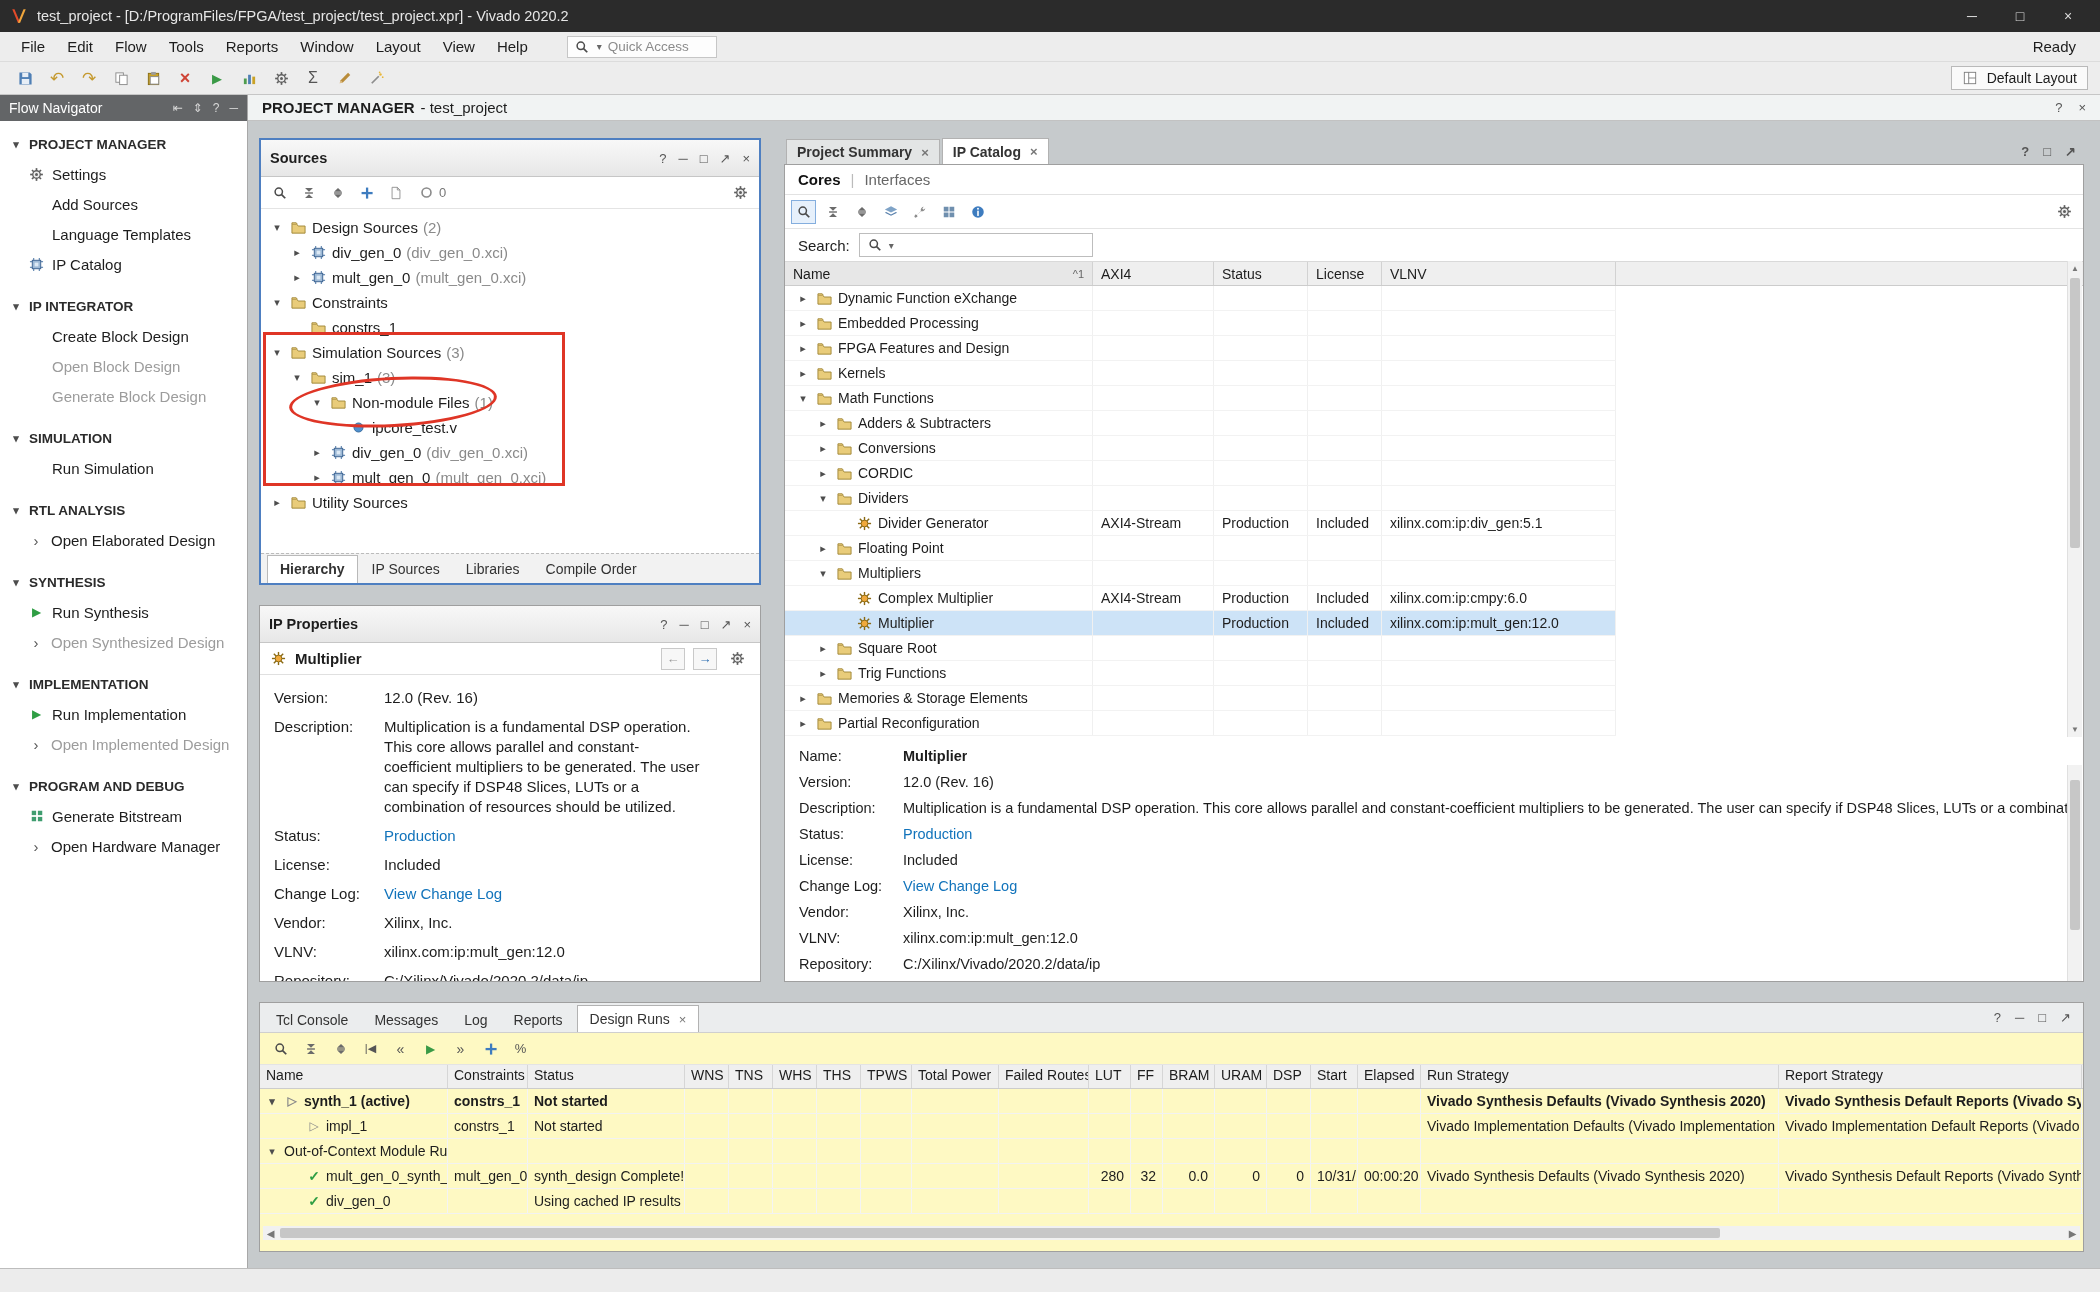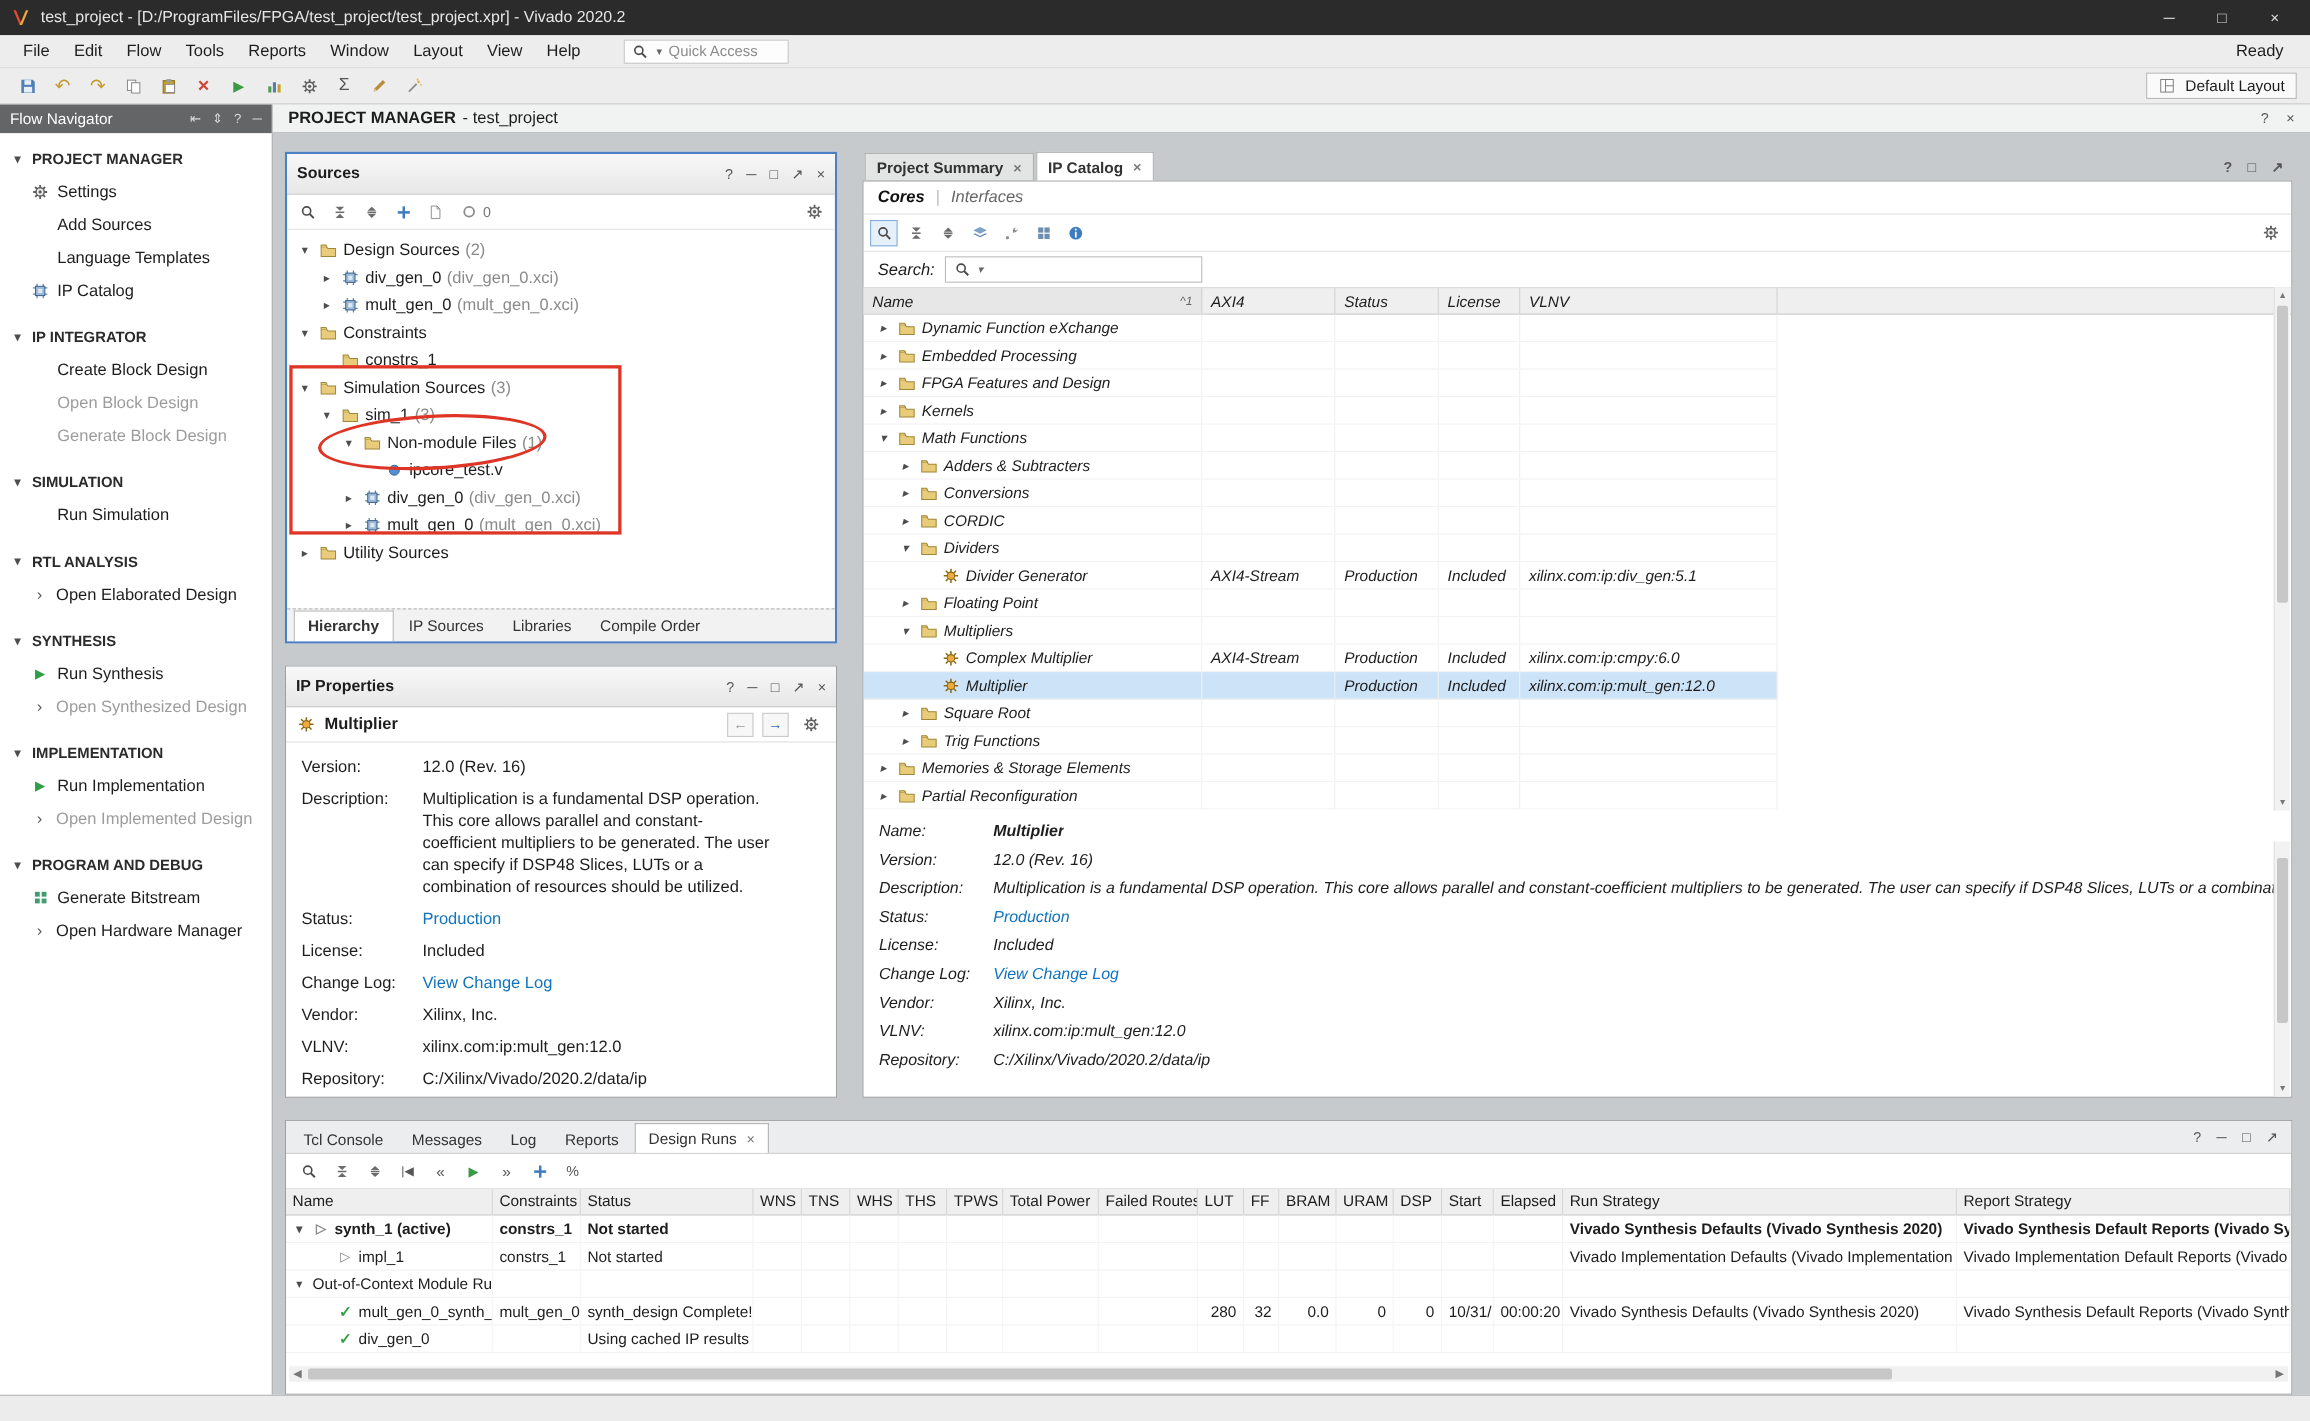"Cores" .catalog-panel { font-style: italic -> none }
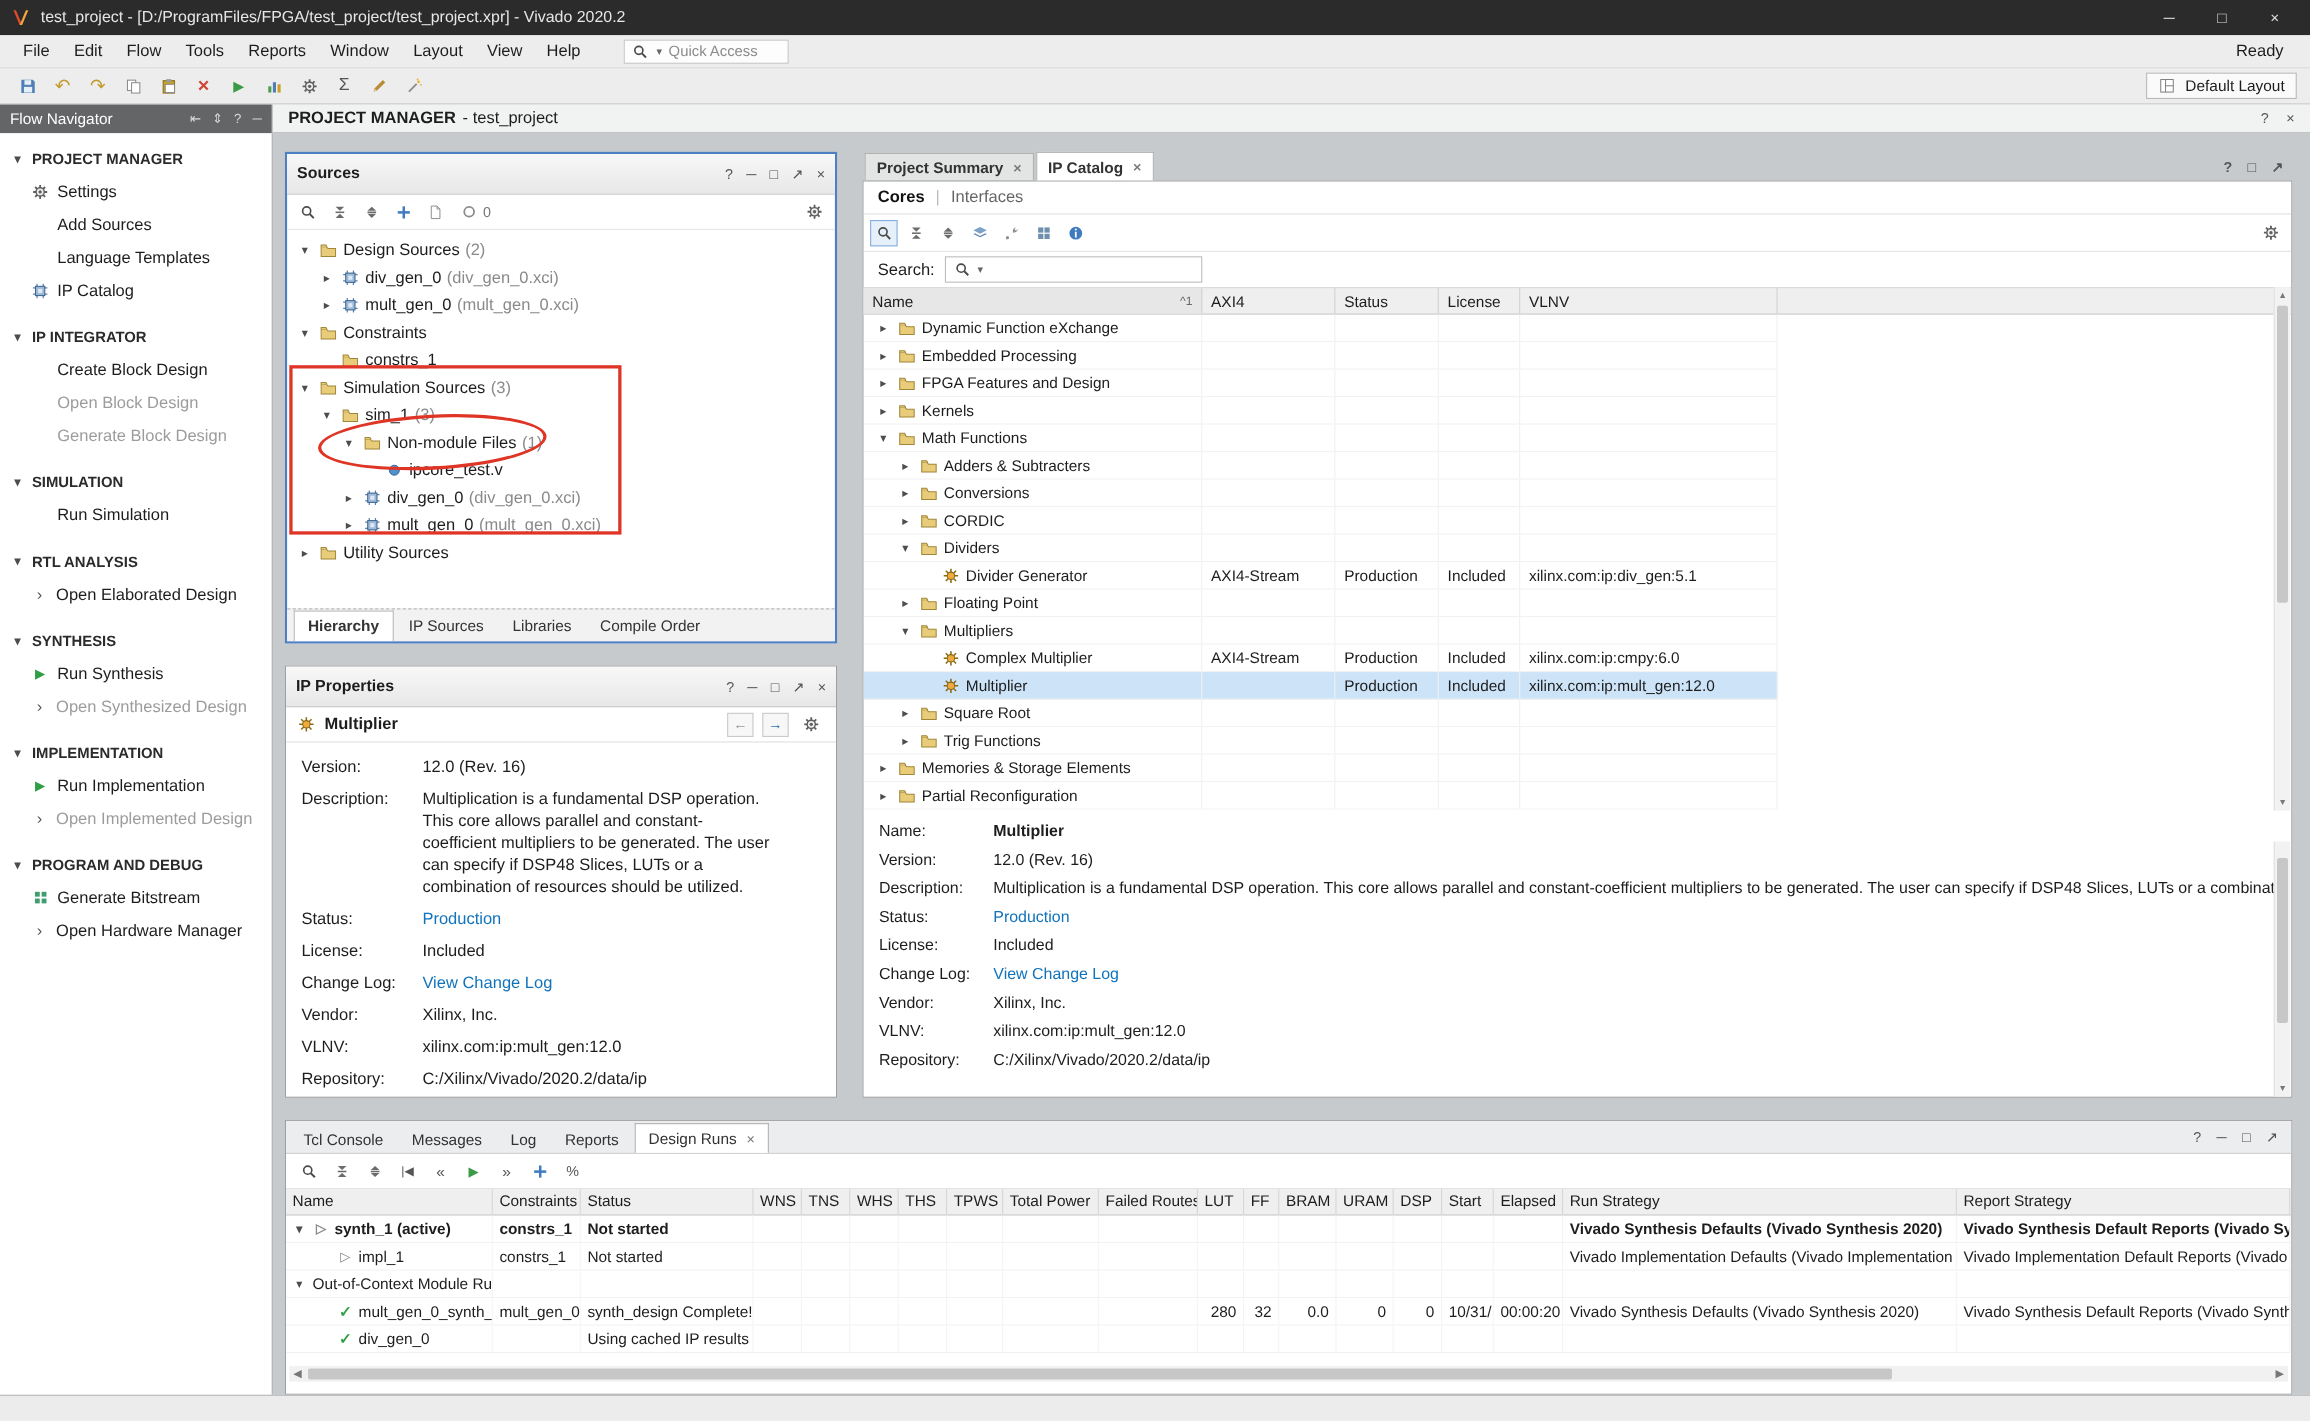"Tcl Console" .bottom-panel { background: #ffffff -> #fef9c3; margin: 20px 16px 0 11px -> 20px 16px 16px 11px }
